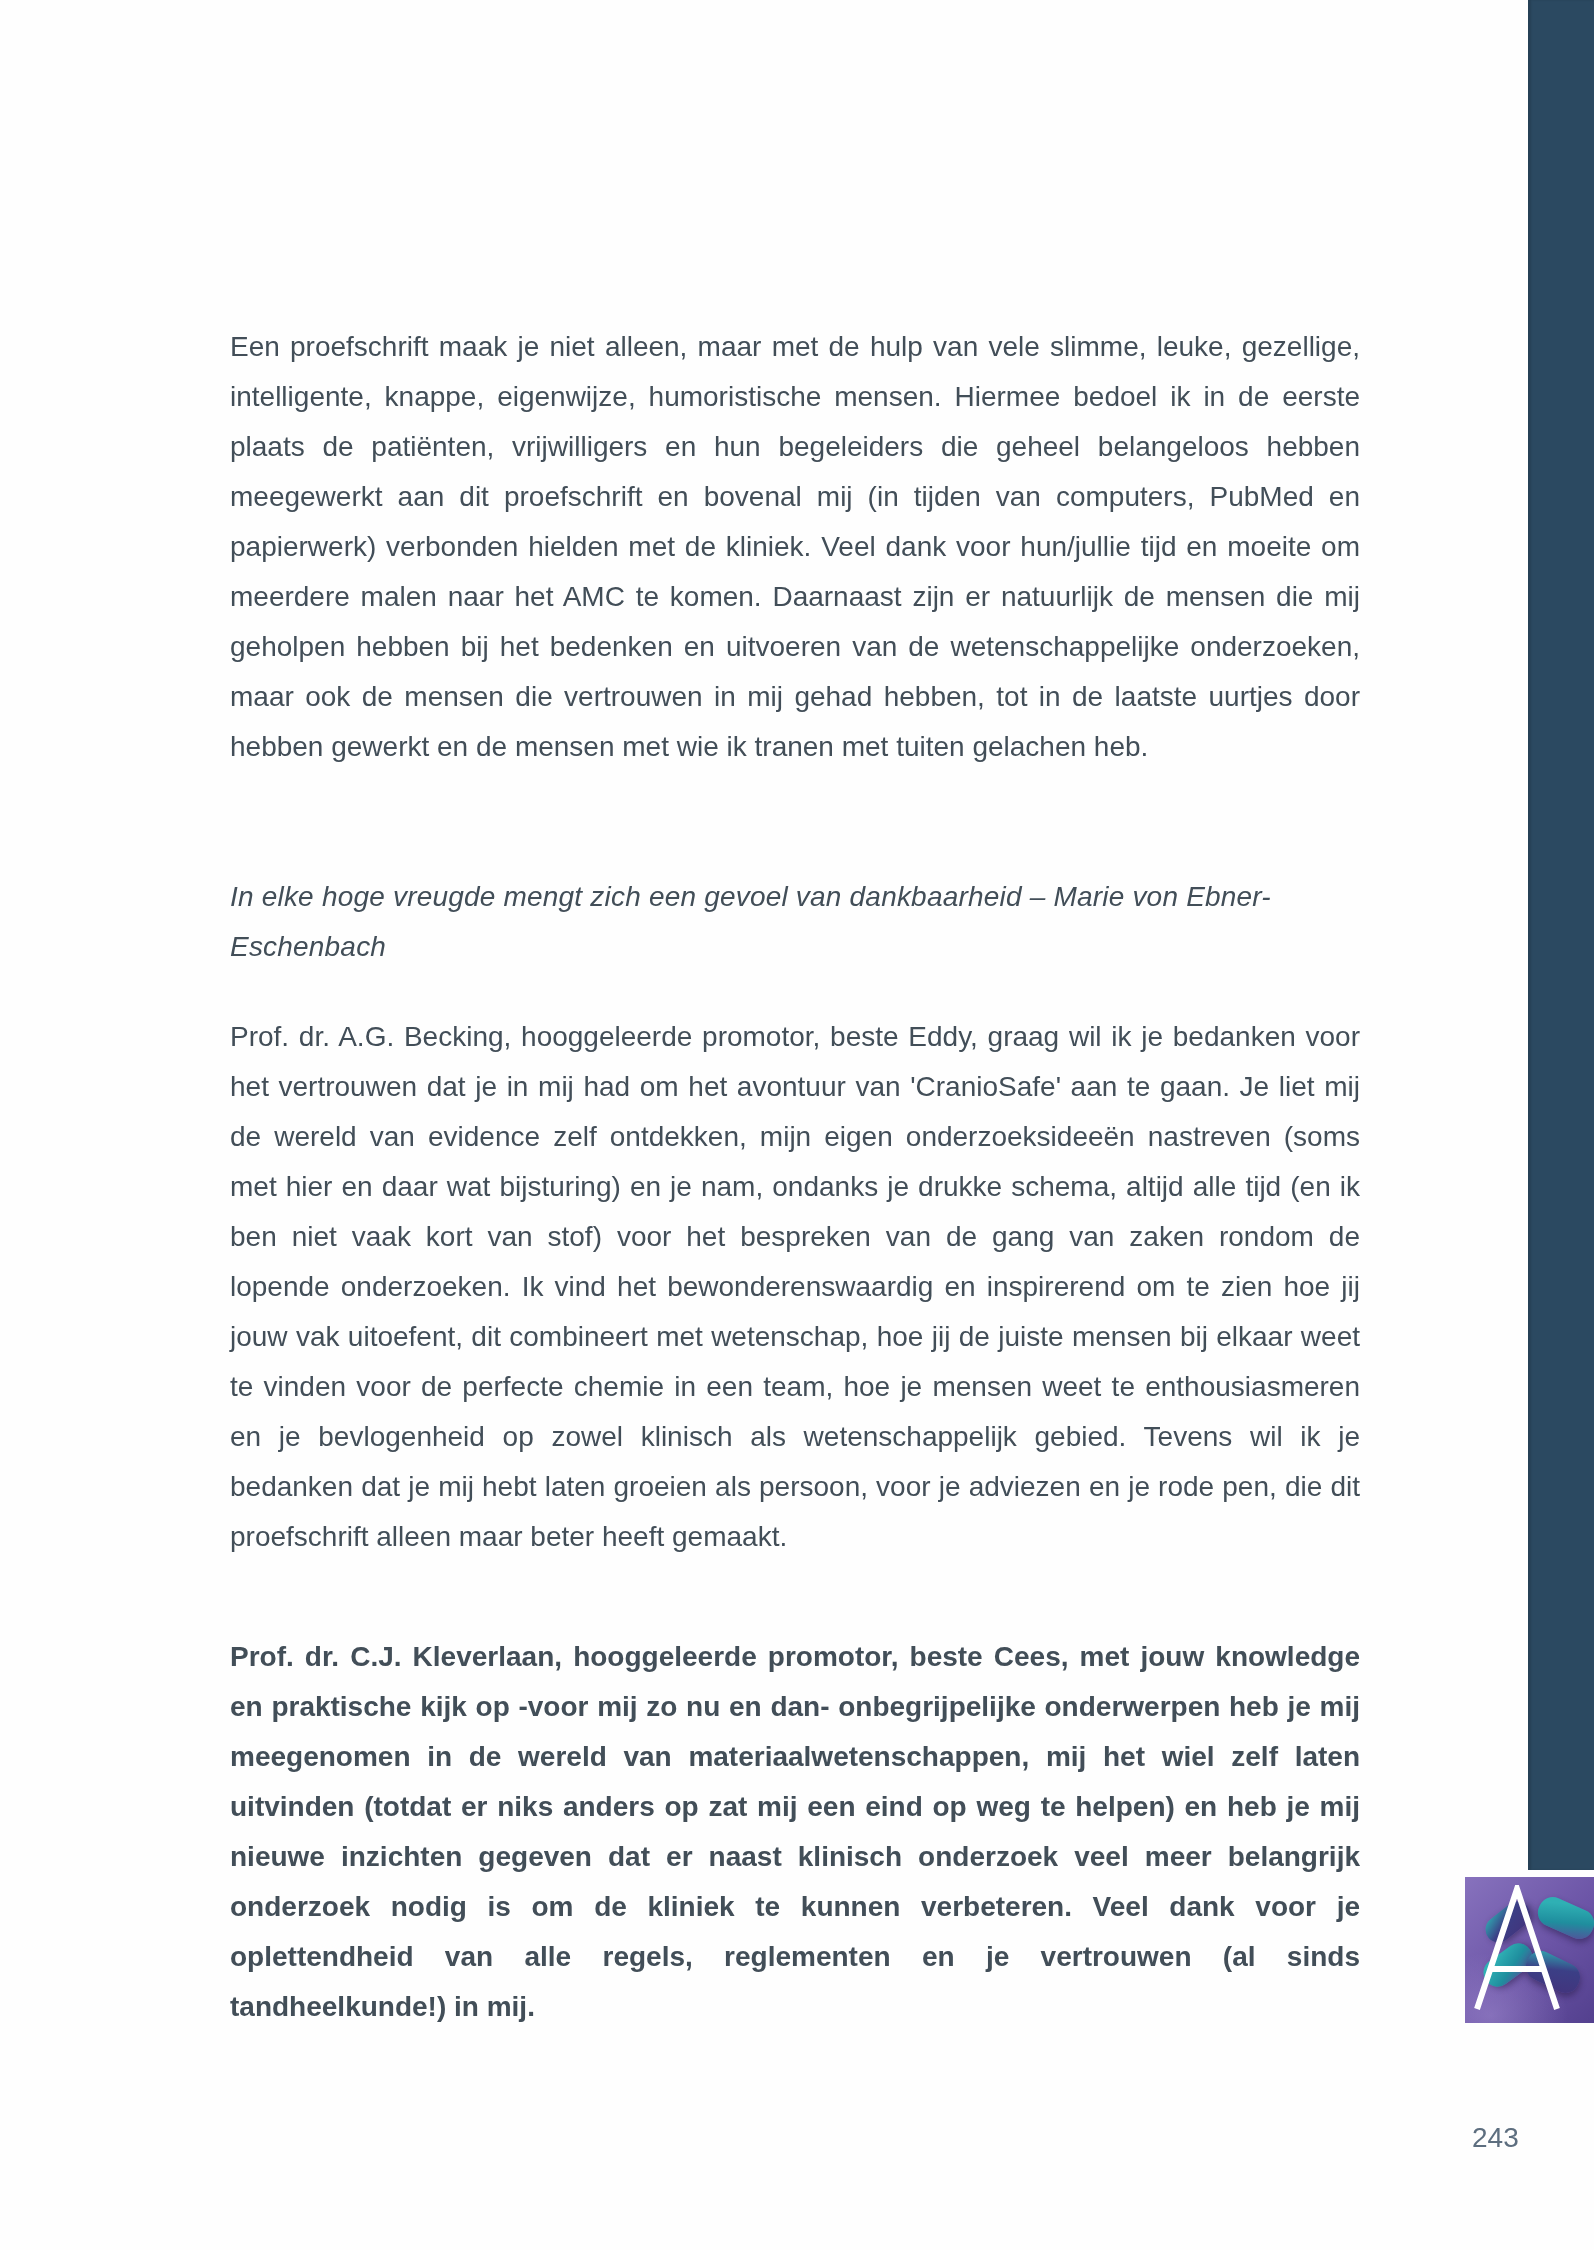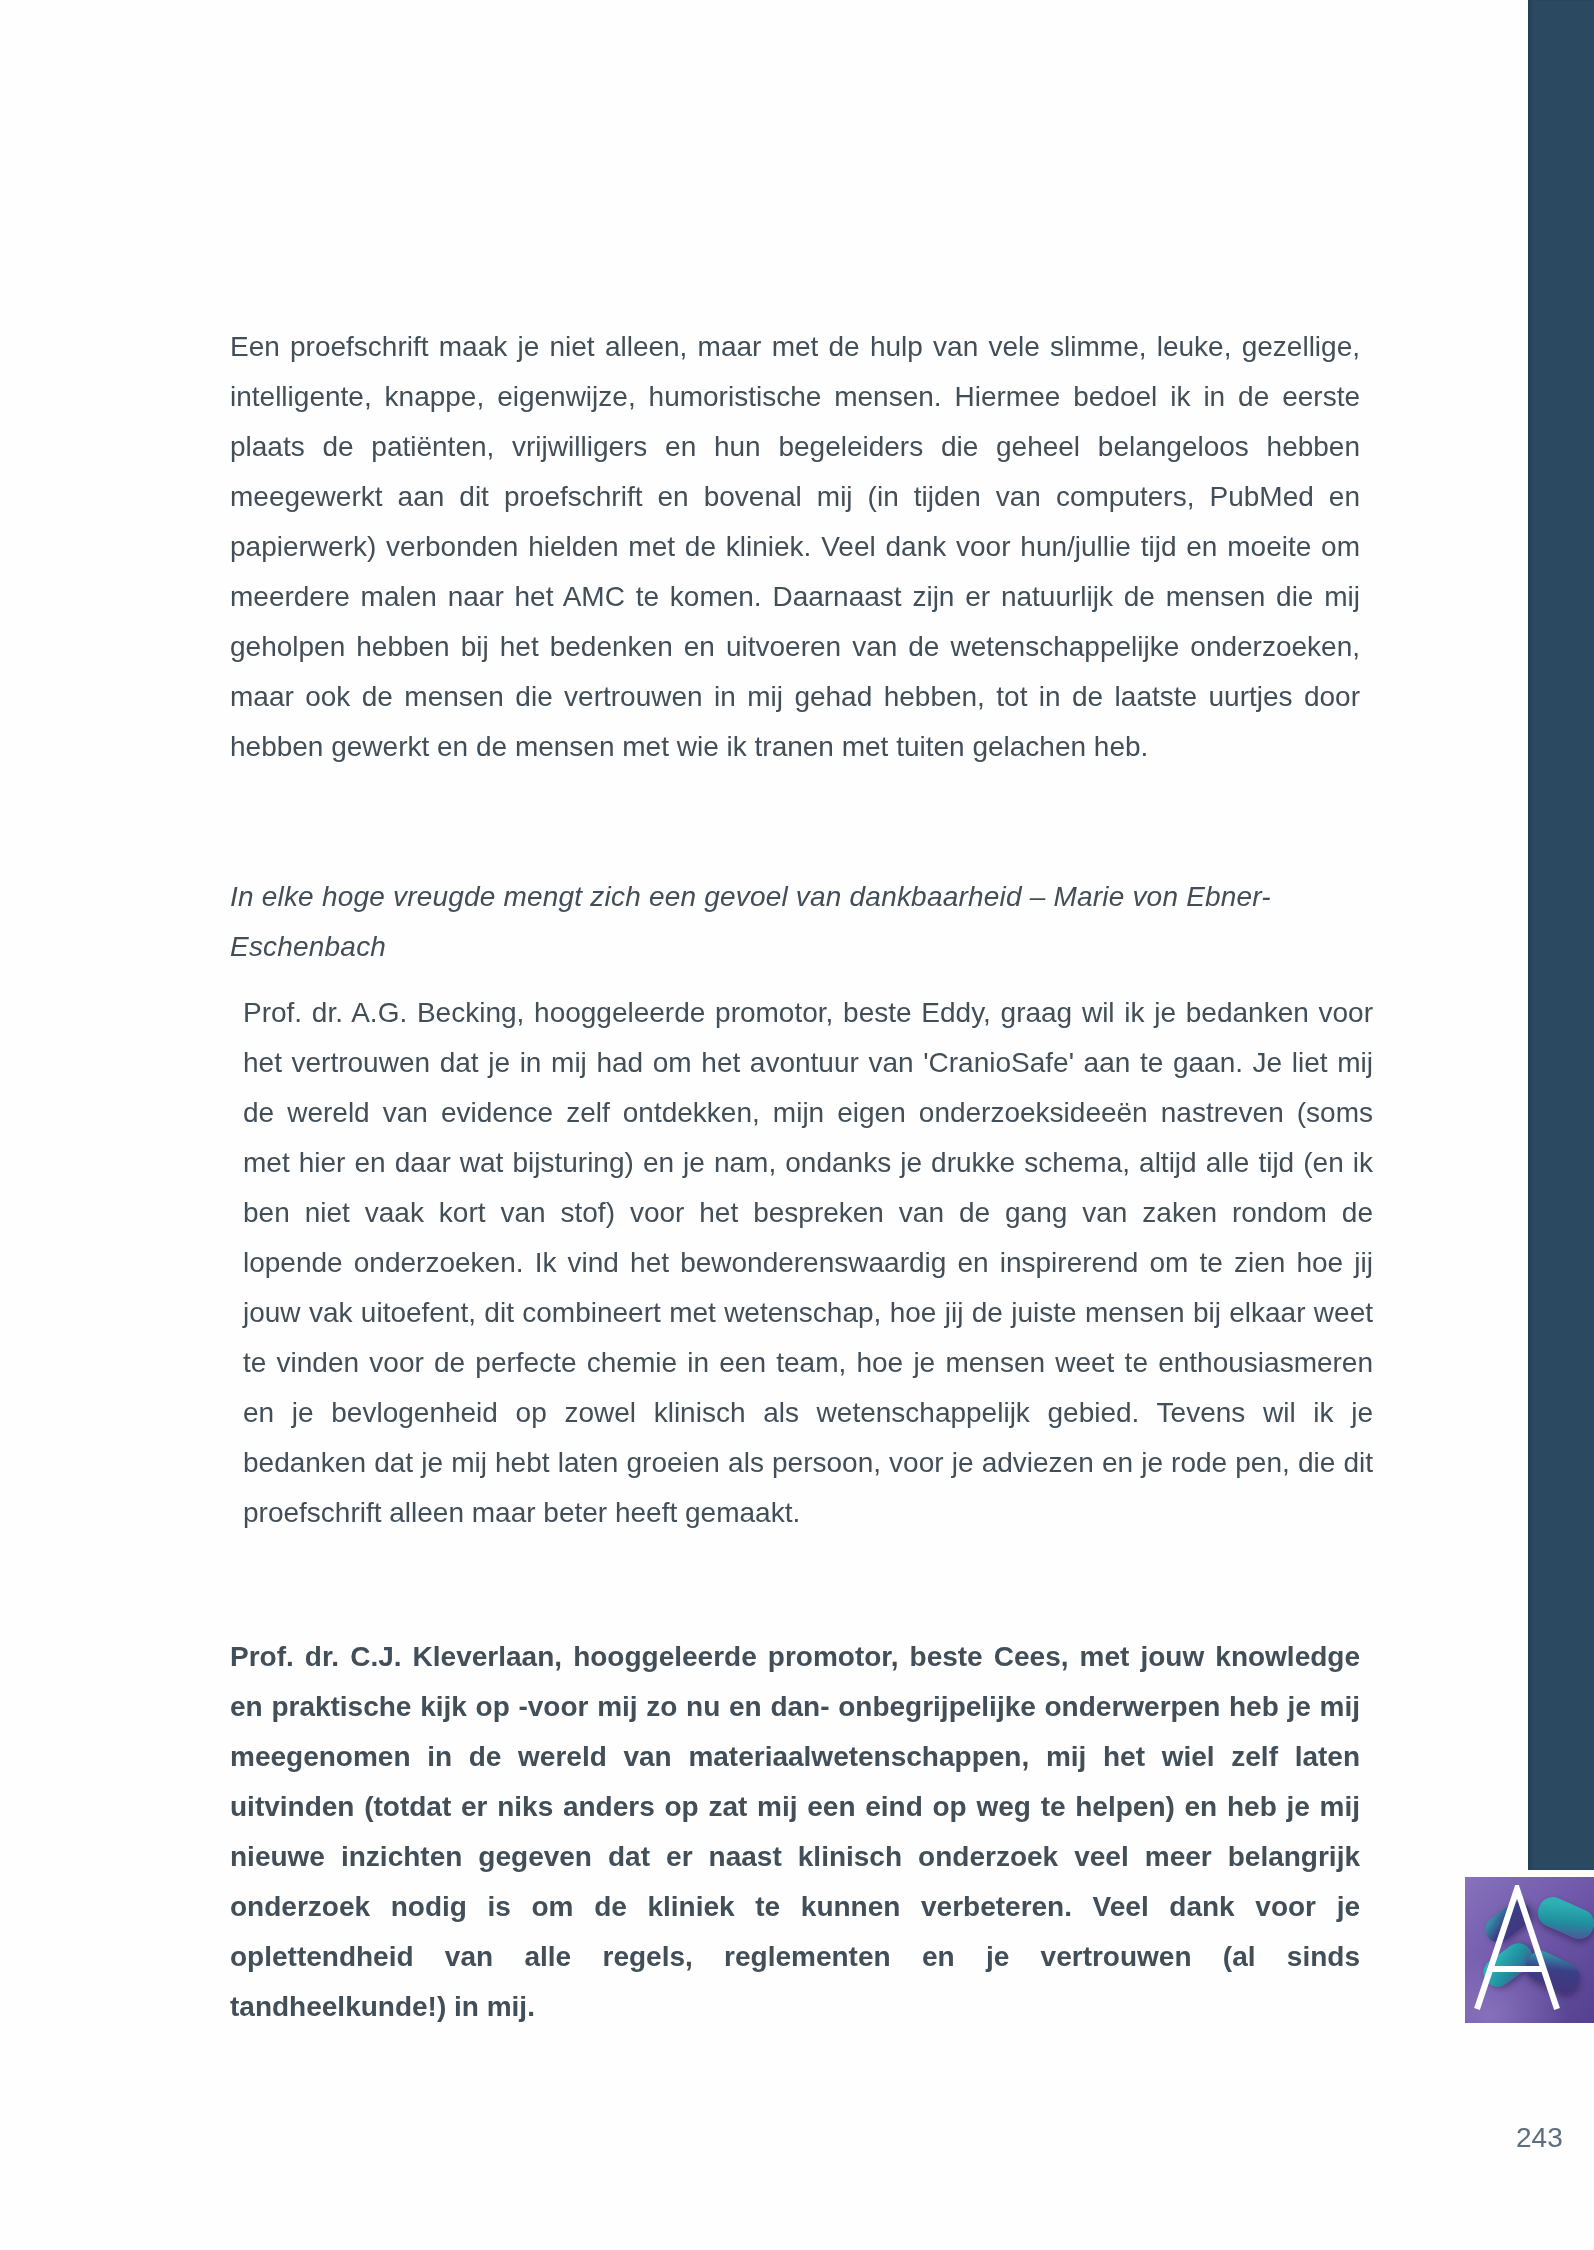"Prof. dr. A.G. Becking, hooggeleerde" .para-2 { margin-left: 13px -> none; top: 988px -> 1012px }
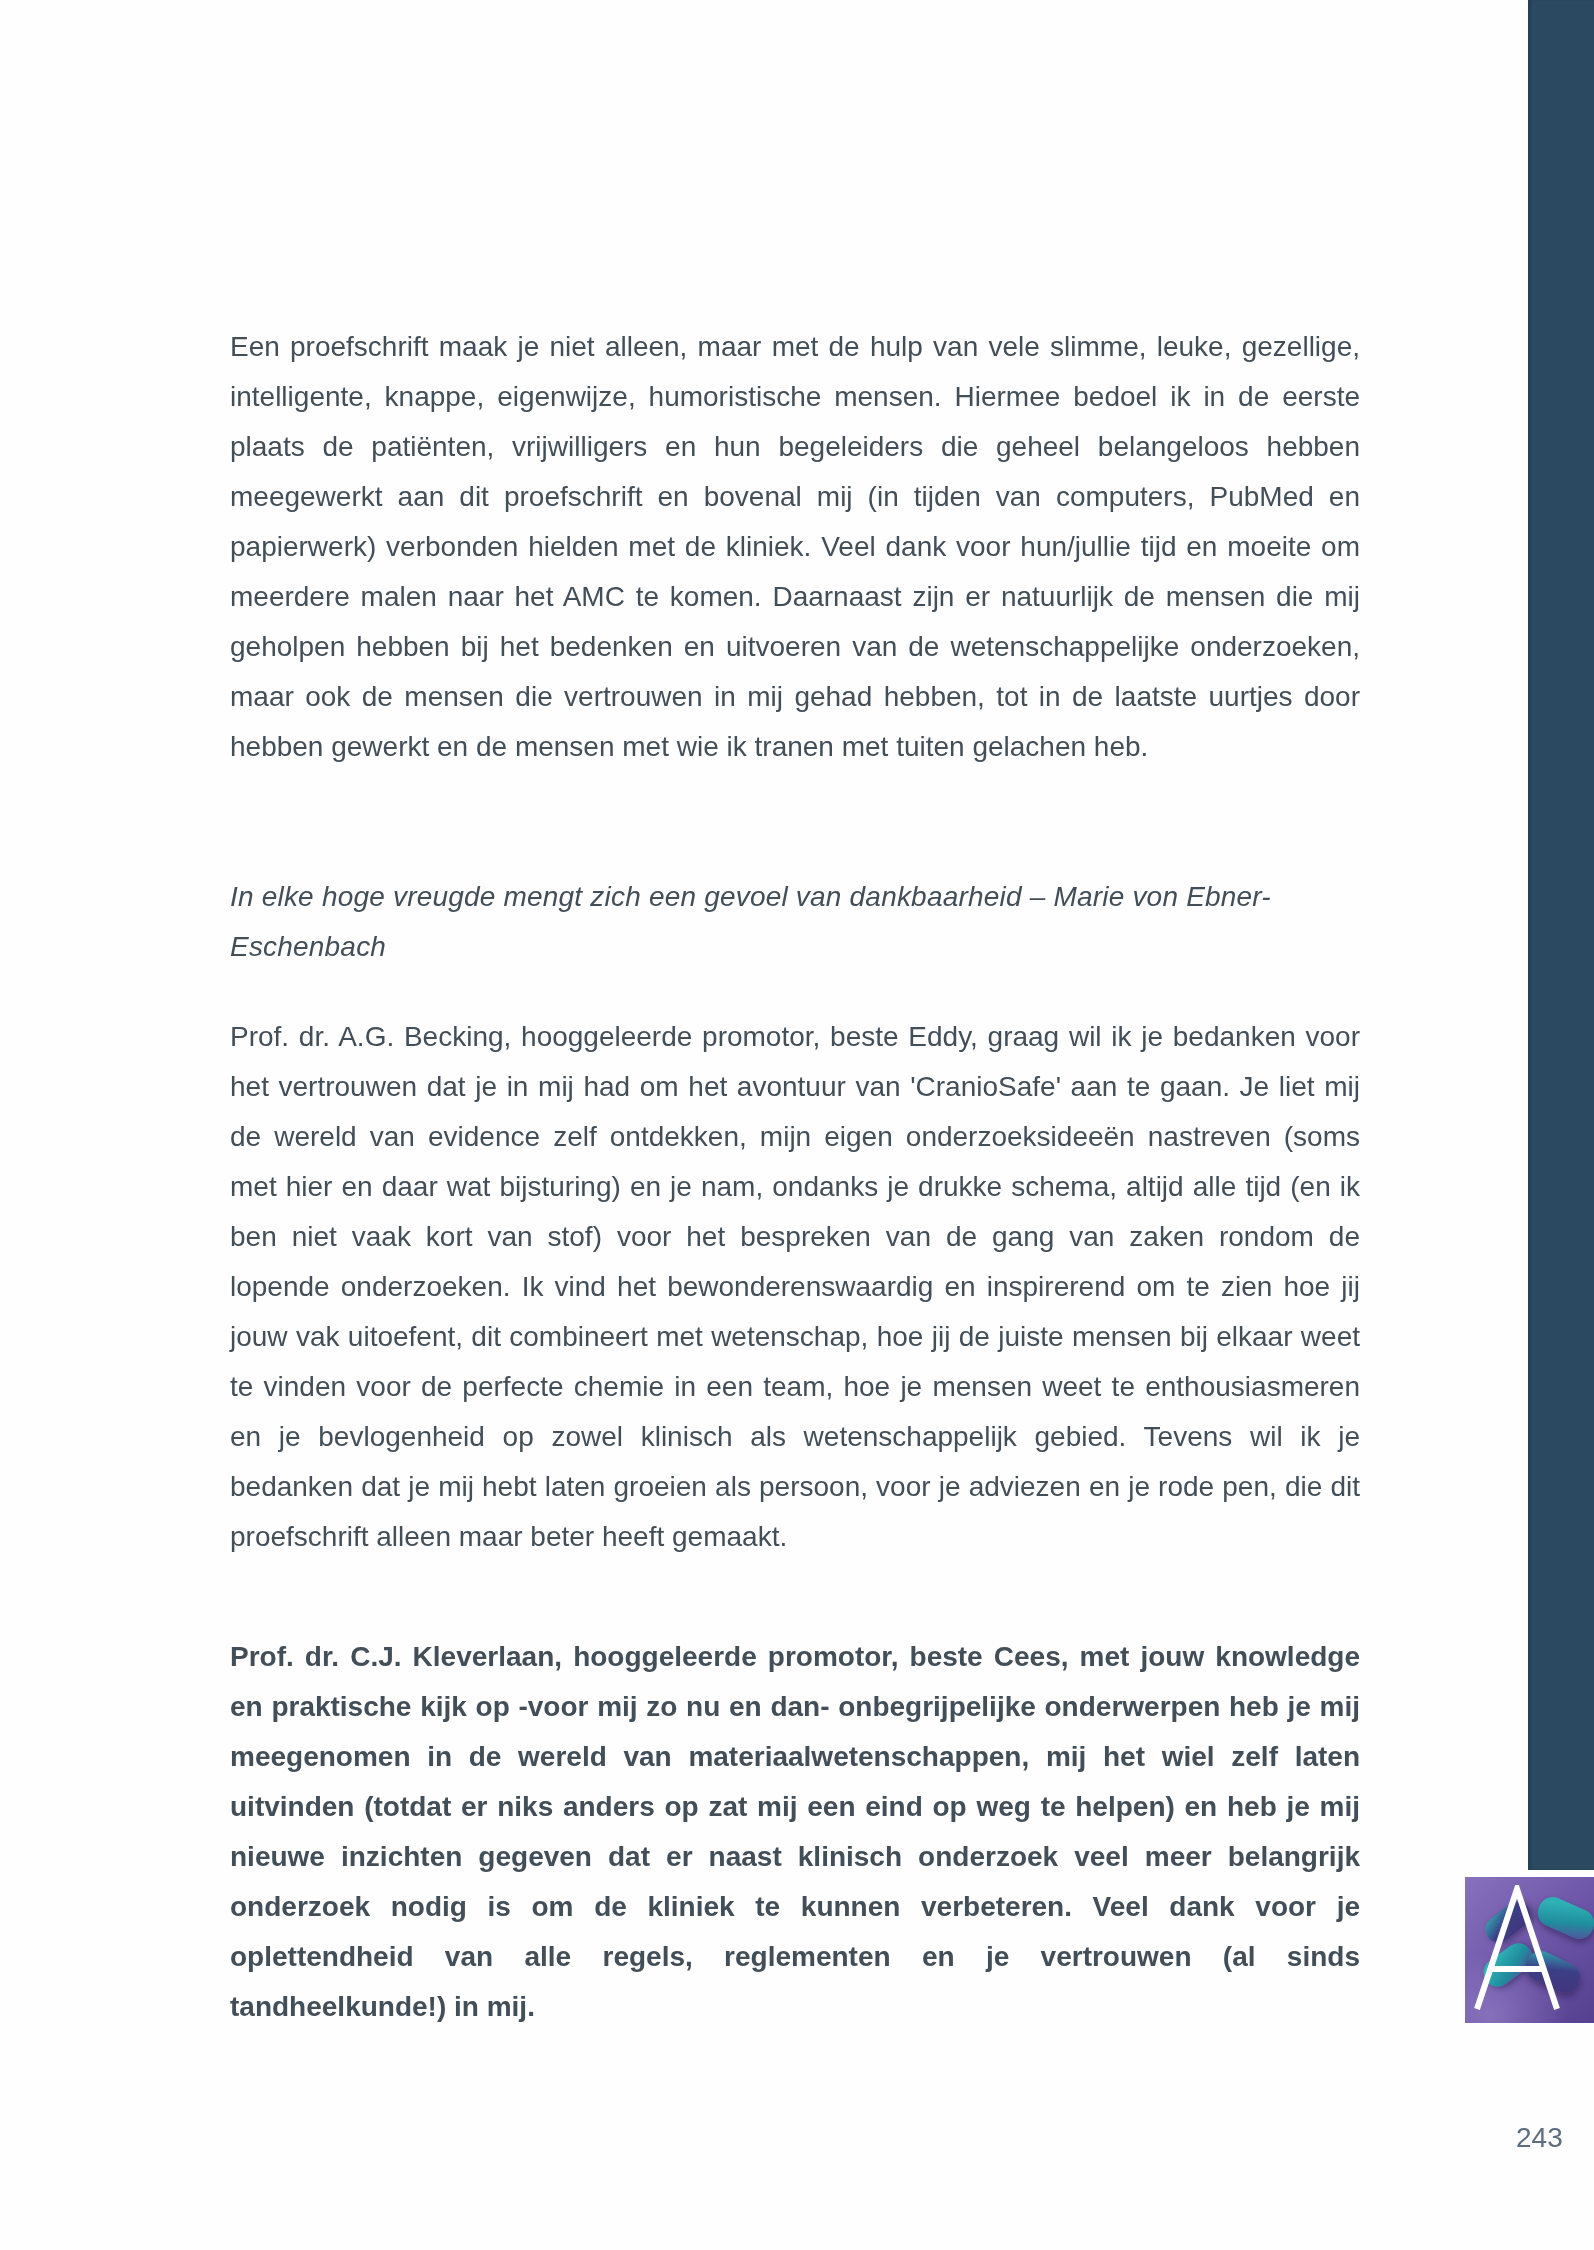"243" .page-number { left: 1516px -> 1472px }
